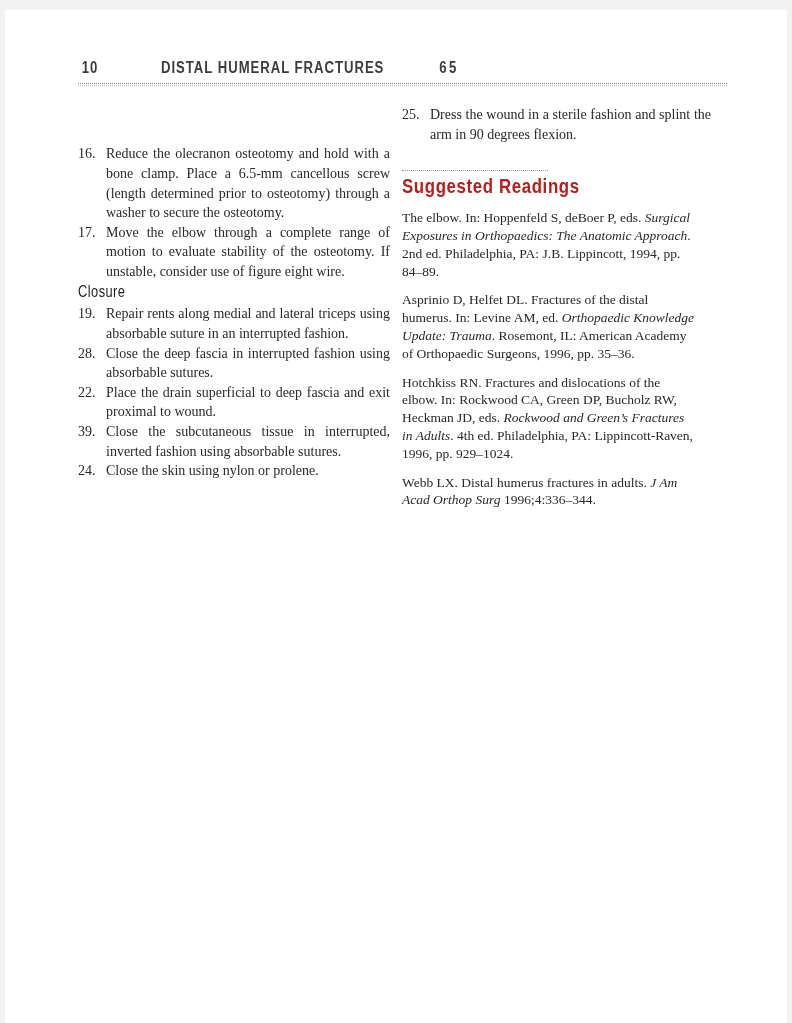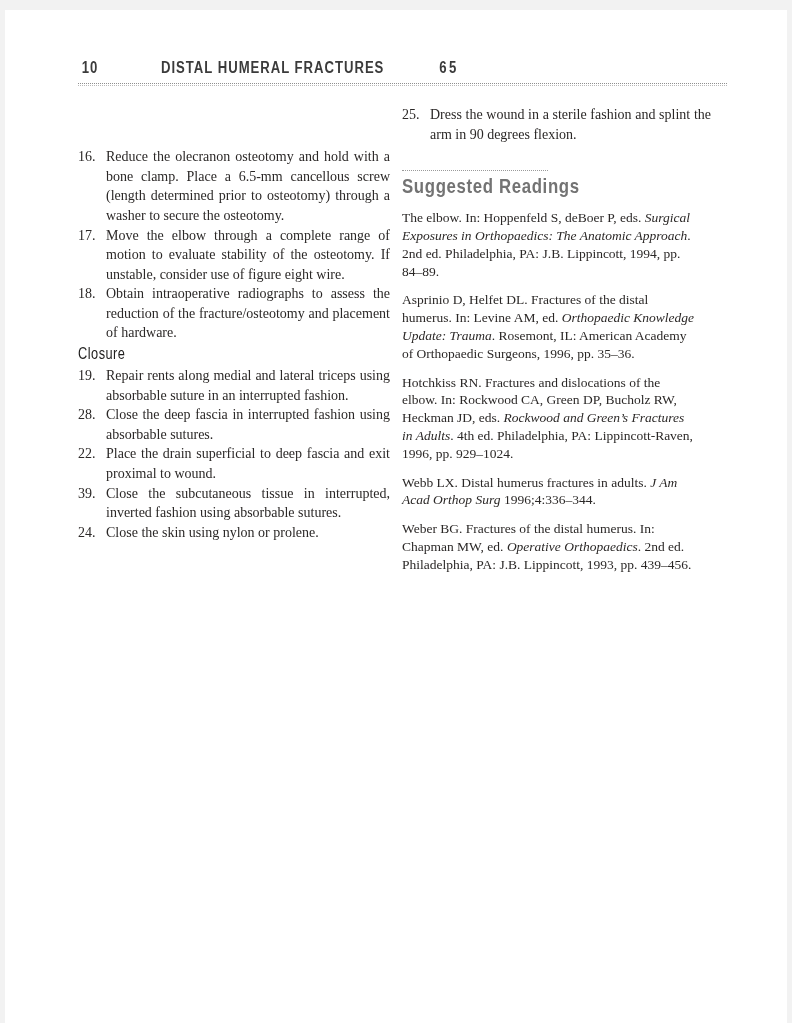"Suggested Readings" .bighead { color: #737373 -> #b91c1c }
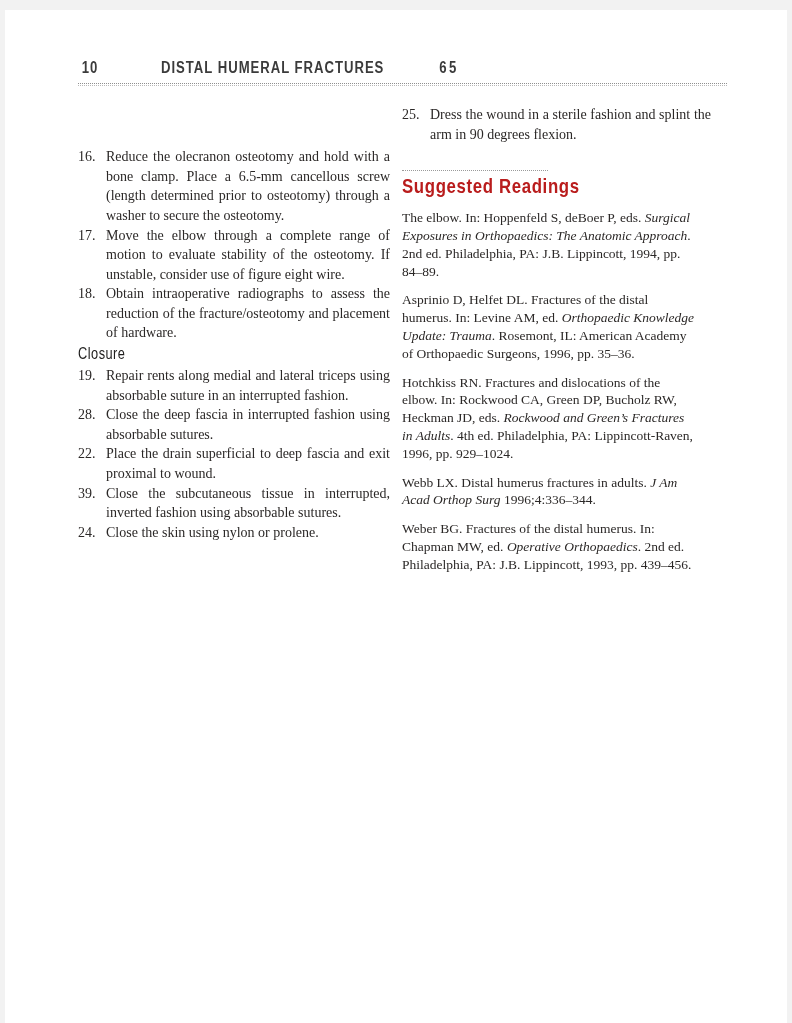"18." div.li { html: <div> <span>18.</span> <span>Obtain intraoperative radiographs to assess the reduction of the fracture/osteotomy and placement of hardware.</span> </div> -> none }
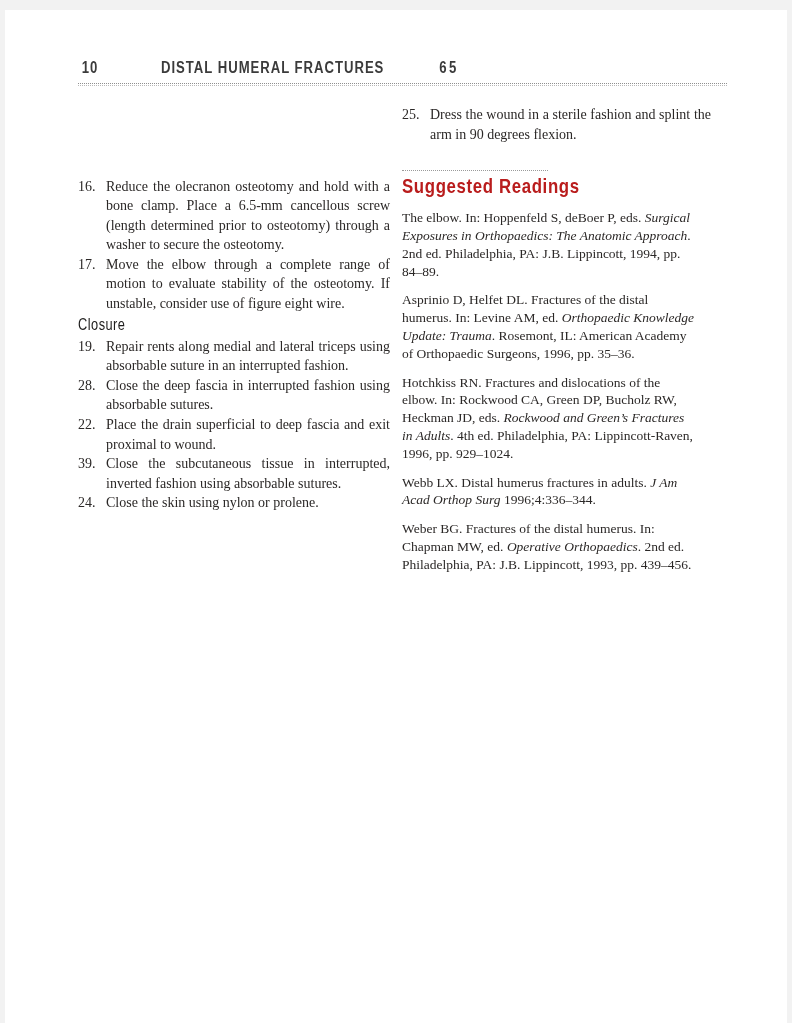"Weber BG. Fractures of the" p.ref { html: <p><span>Weber BG. Fractures of the distal humerus. In: Chapman MW, ed. </span><span>Operative Orthopaedics</span><span>. 2nd ed. Philadelphia, PA: J.B. Lippincott, 1993, pp. 439–456.</span></p> -> none }
